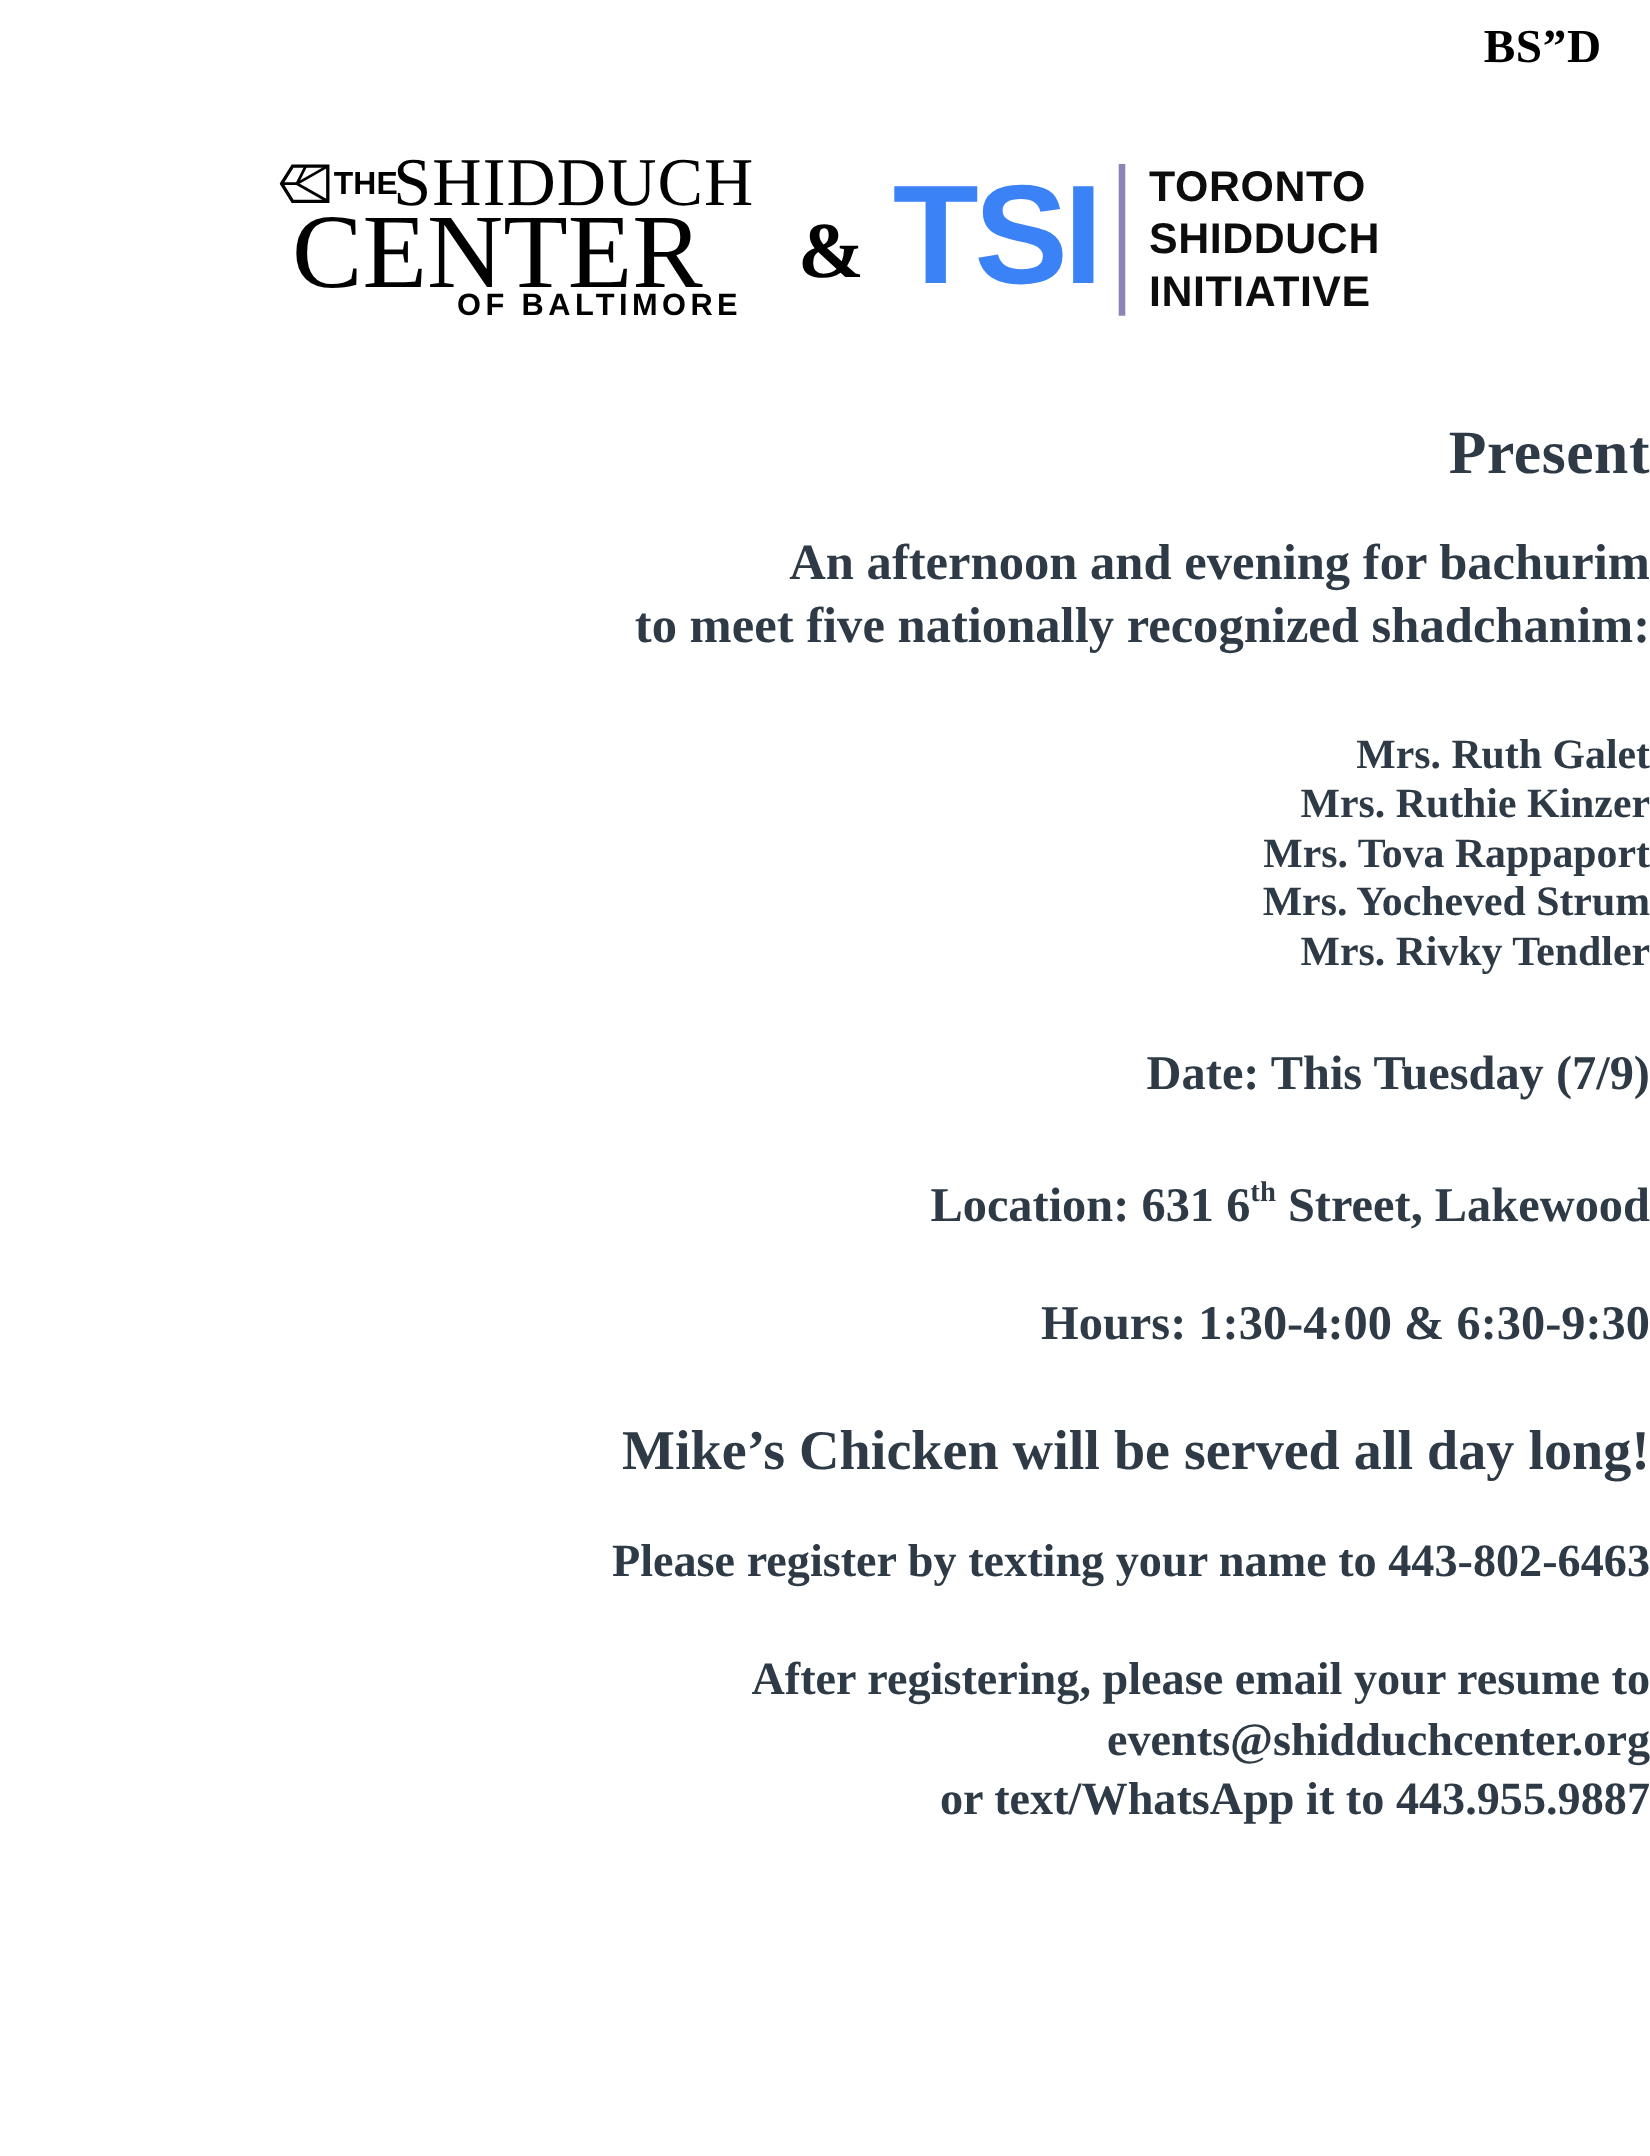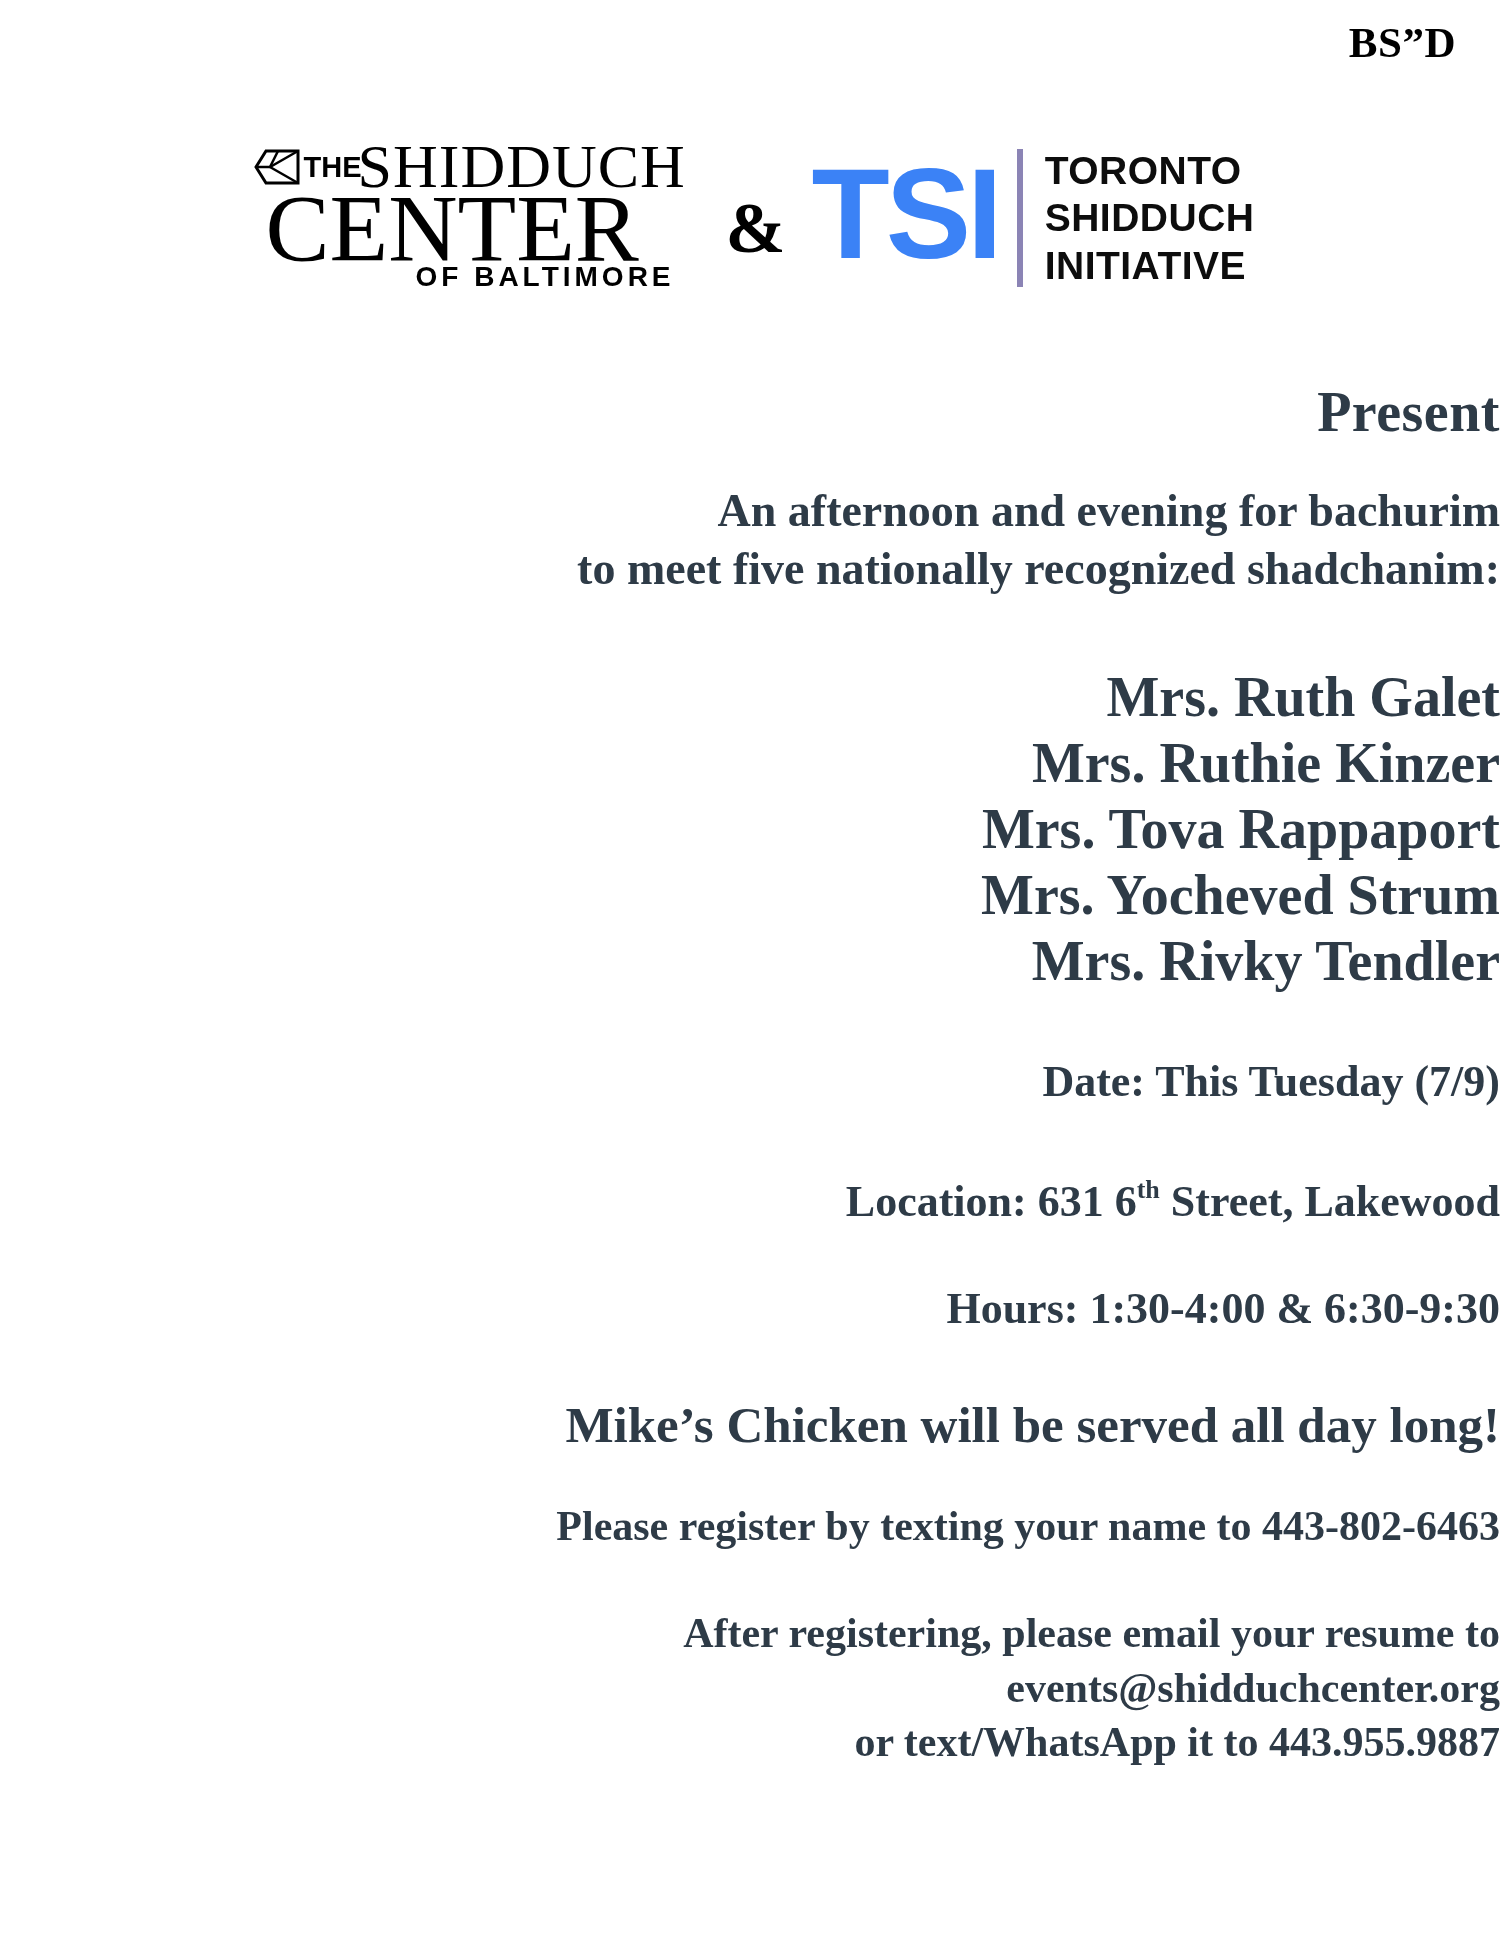"Mrs. Ruth Galet" .names { font-size: 56px -> 38px }
